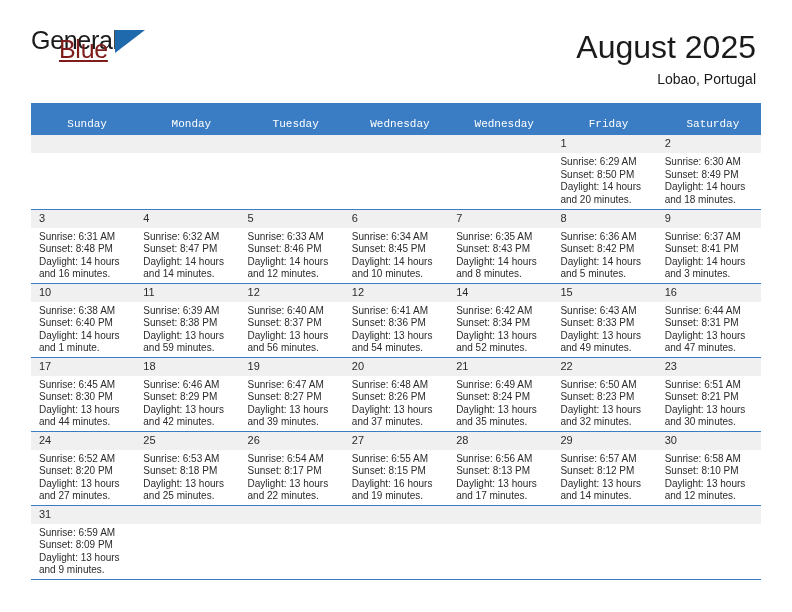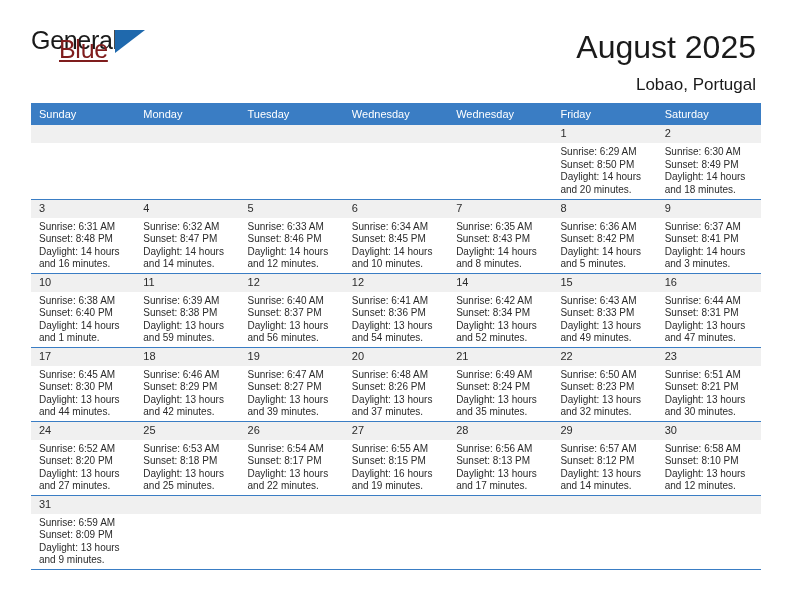"Lobao, Portugal" .cal-sub { font-size: 17px -> 14px; margin-top: 10px -> 4px }
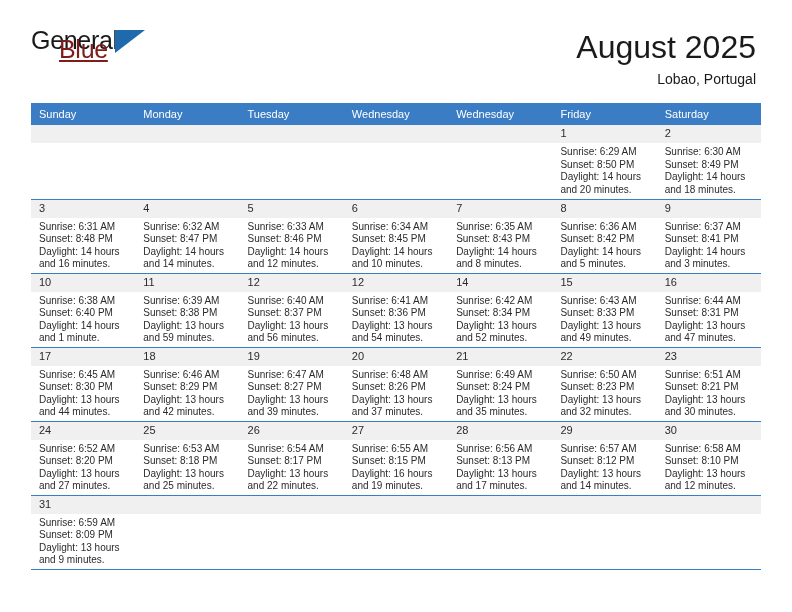"Sunday" .cal th { font-family: none -> Liberation Mono, monospace; padding: 5px 0 5px 8px -> 15px 0 5px 8px; text-align: left -> center }
